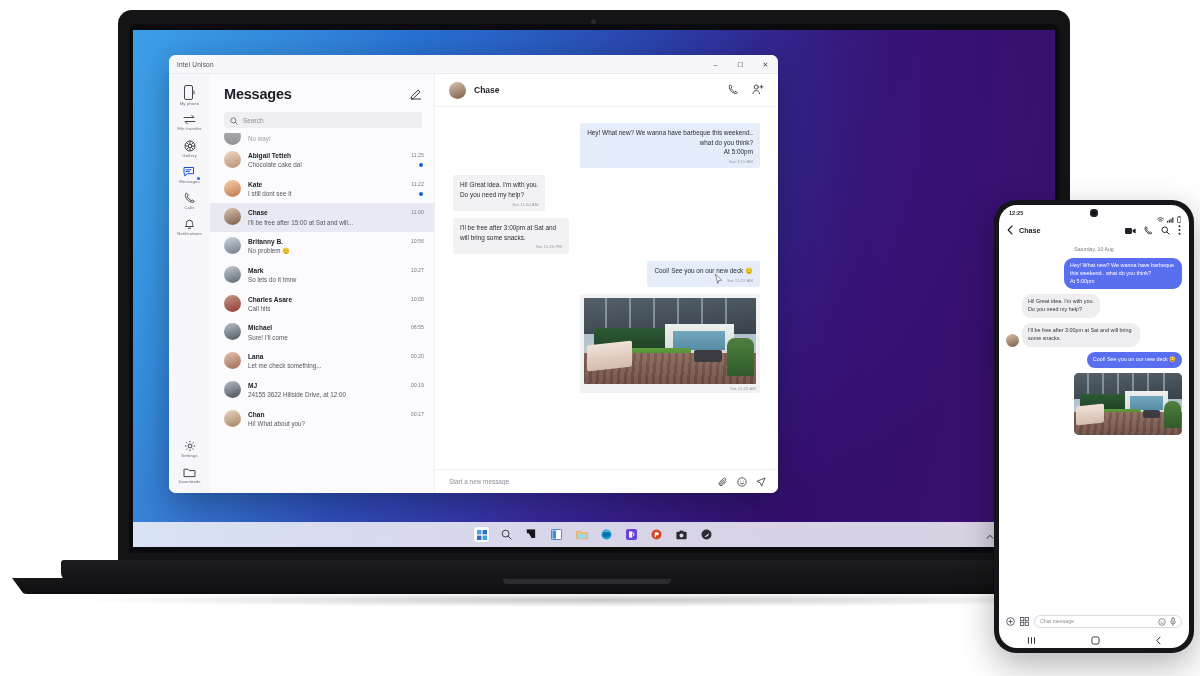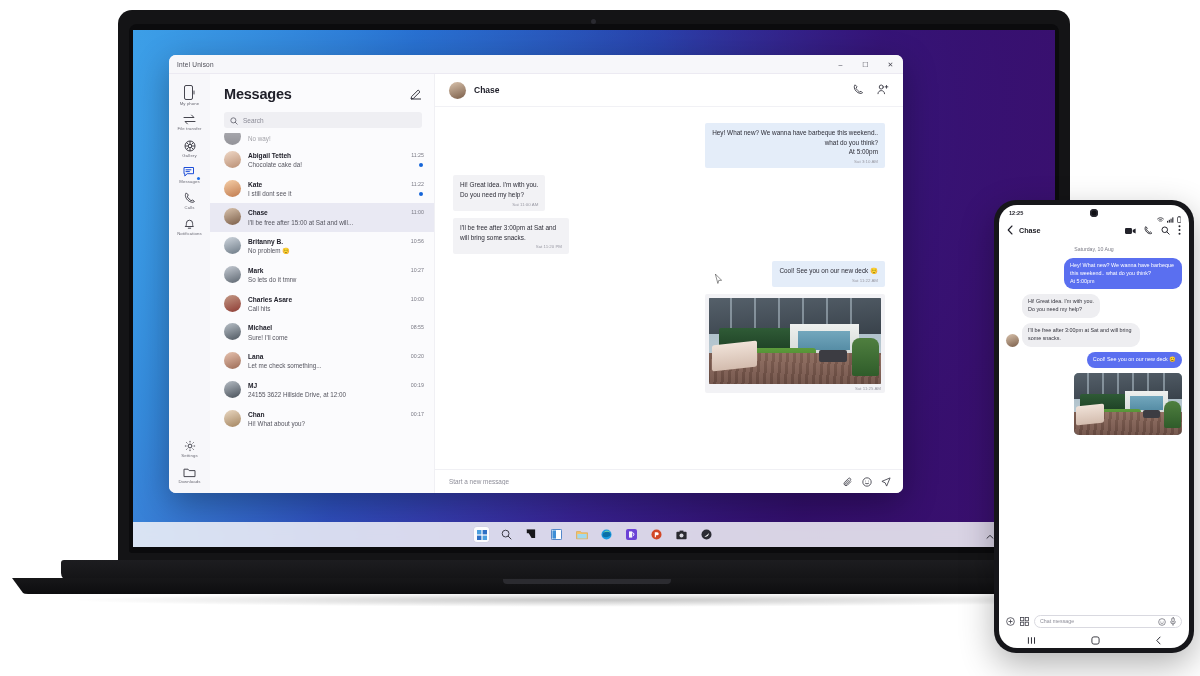"Messages" .app { width: 734px -> 609px }
